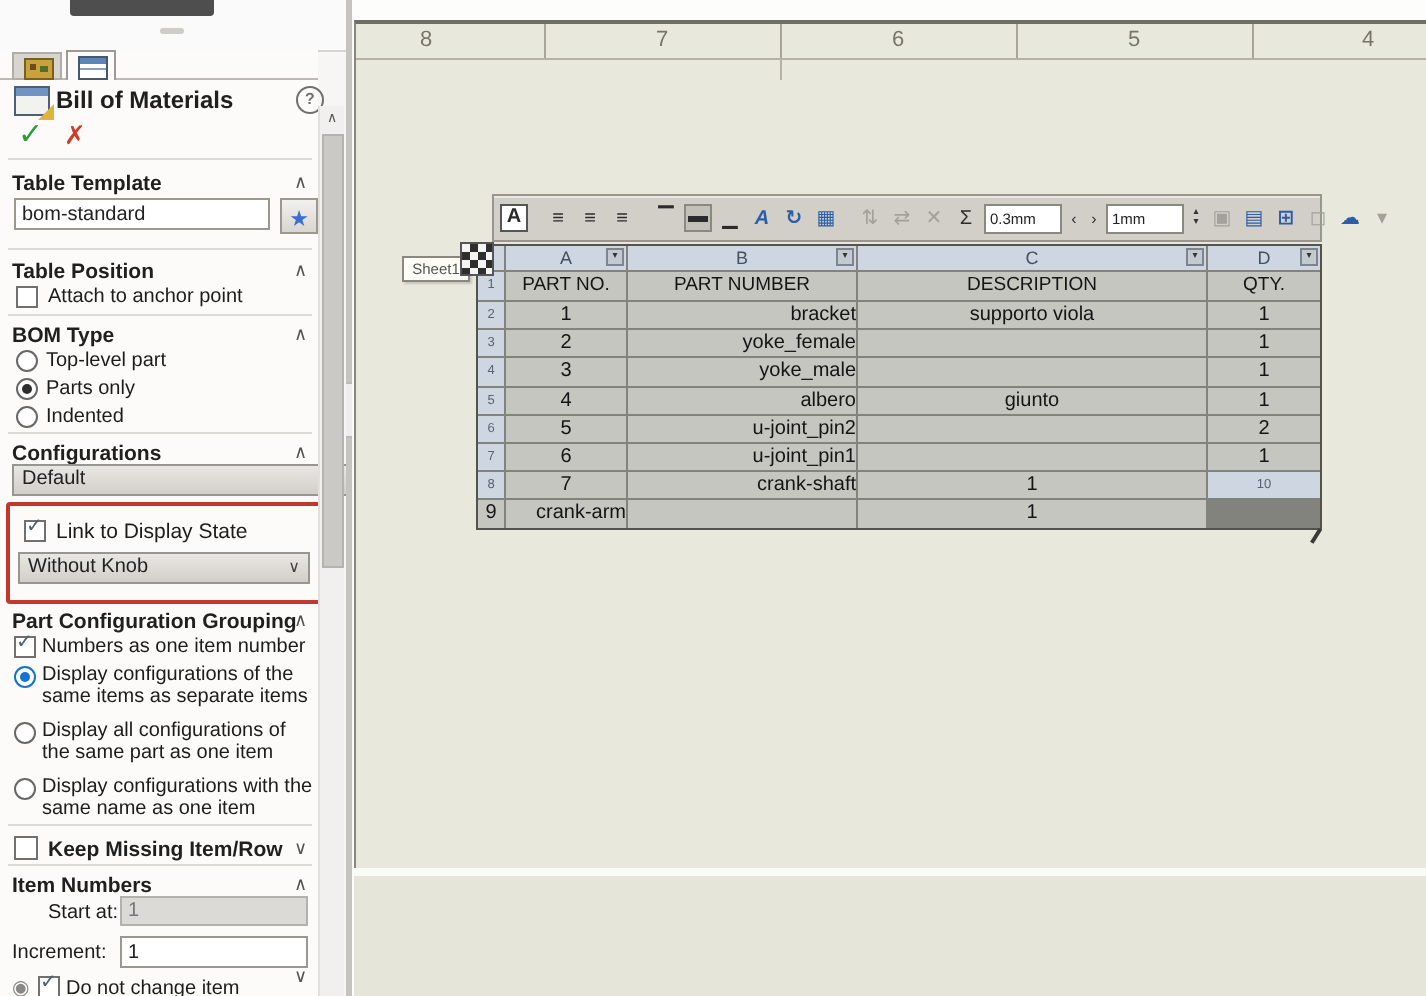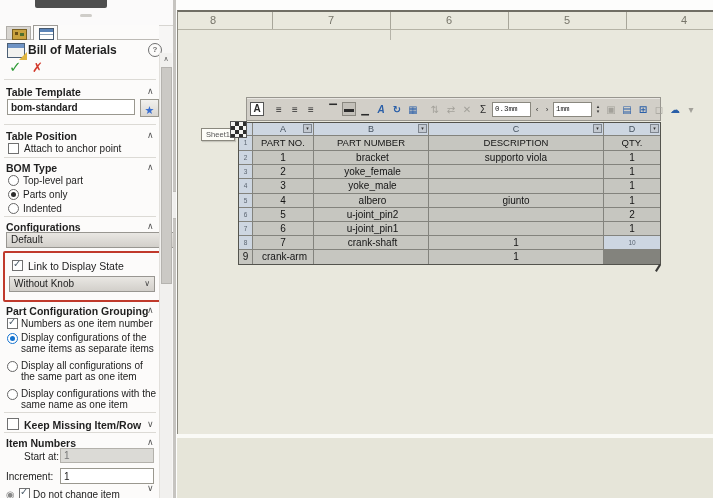"bom-standard" input.tinput { font-weight: bold -> none }
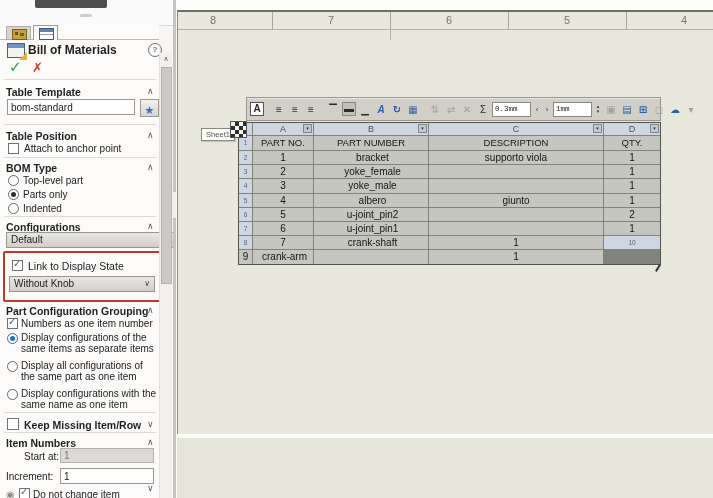"0.3mm" .tnum { font-family: Liberation Mono, monospace -> Liberation Sans, sans-serif }
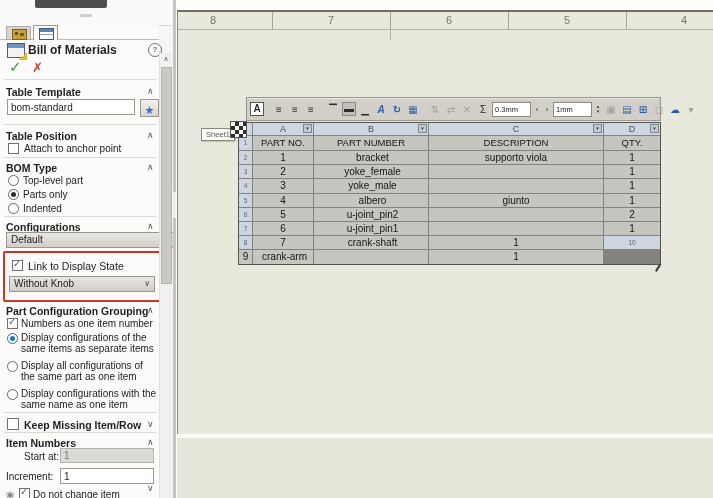"bracket" .bom .cell.left { text-align: center -> right }
